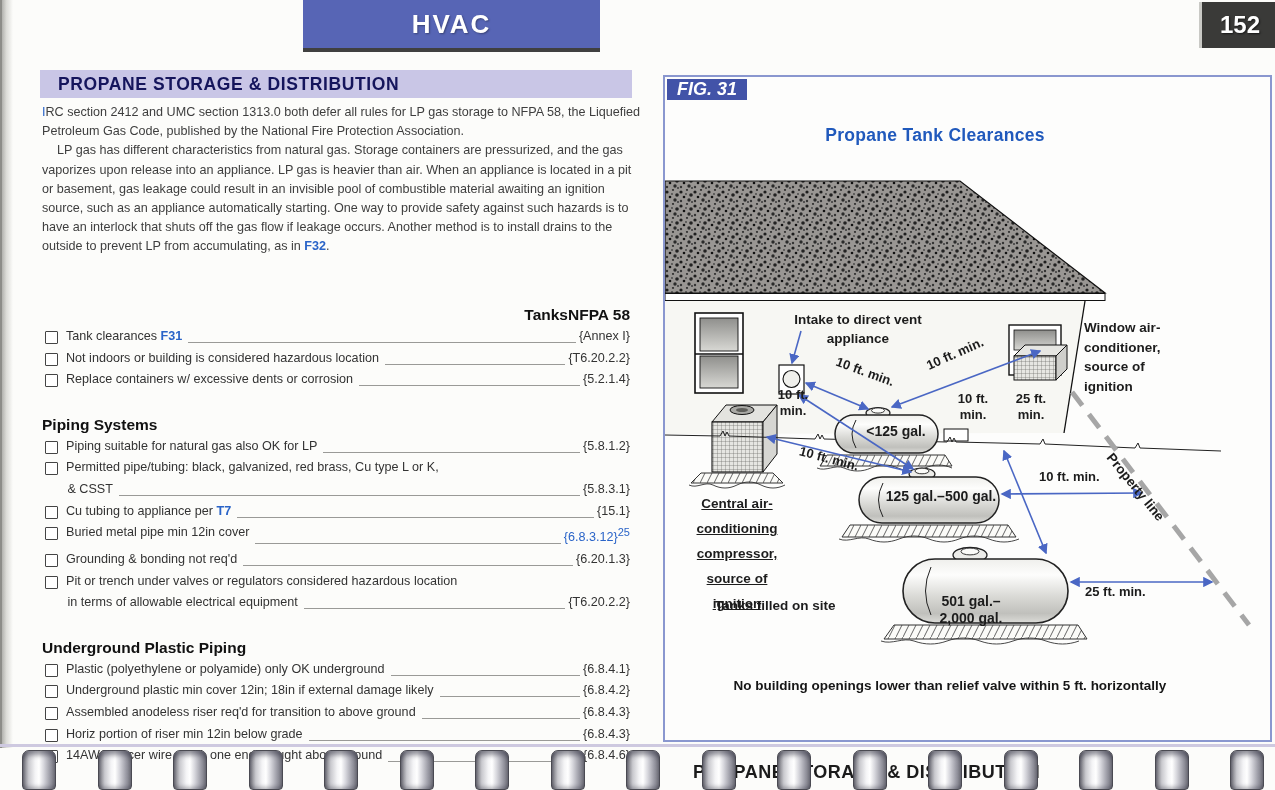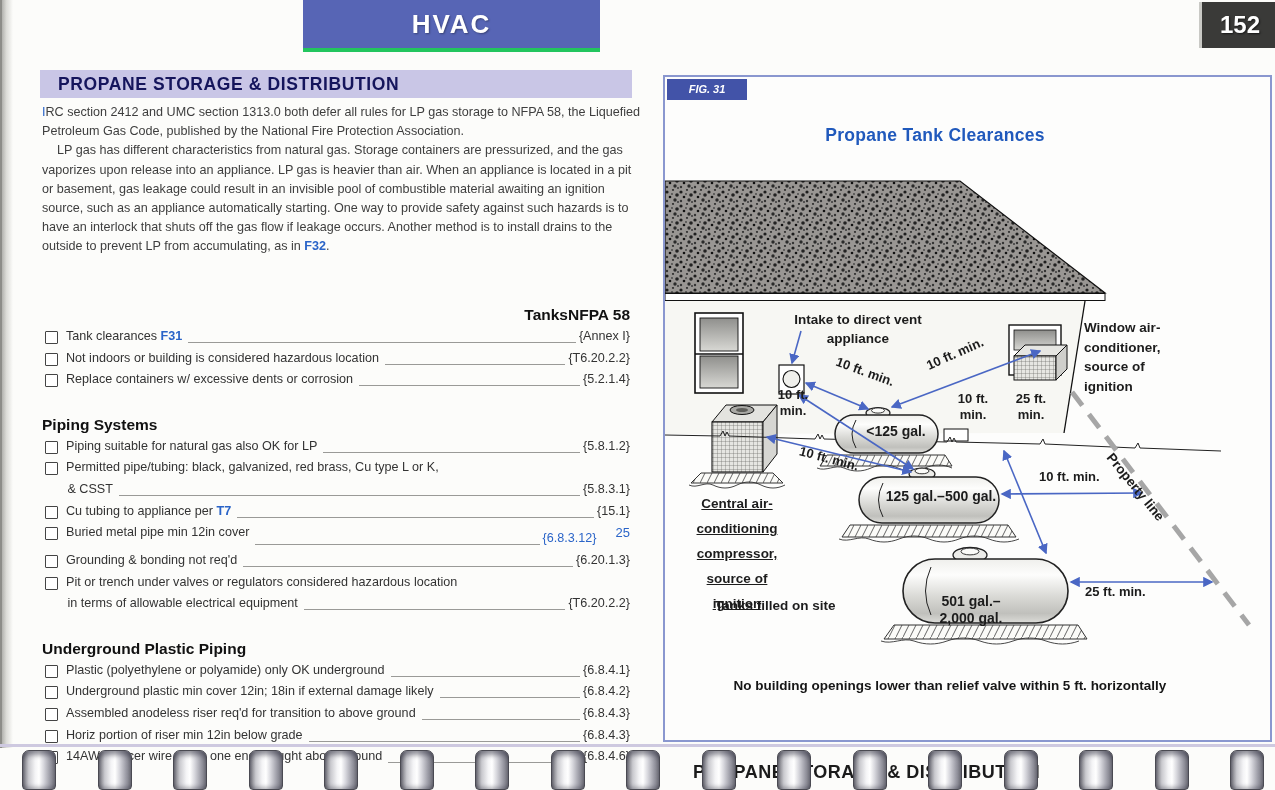"HVAC" .hvac-tab { border-bottom: 4px solid #22c55e -> 4px solid #404040 }
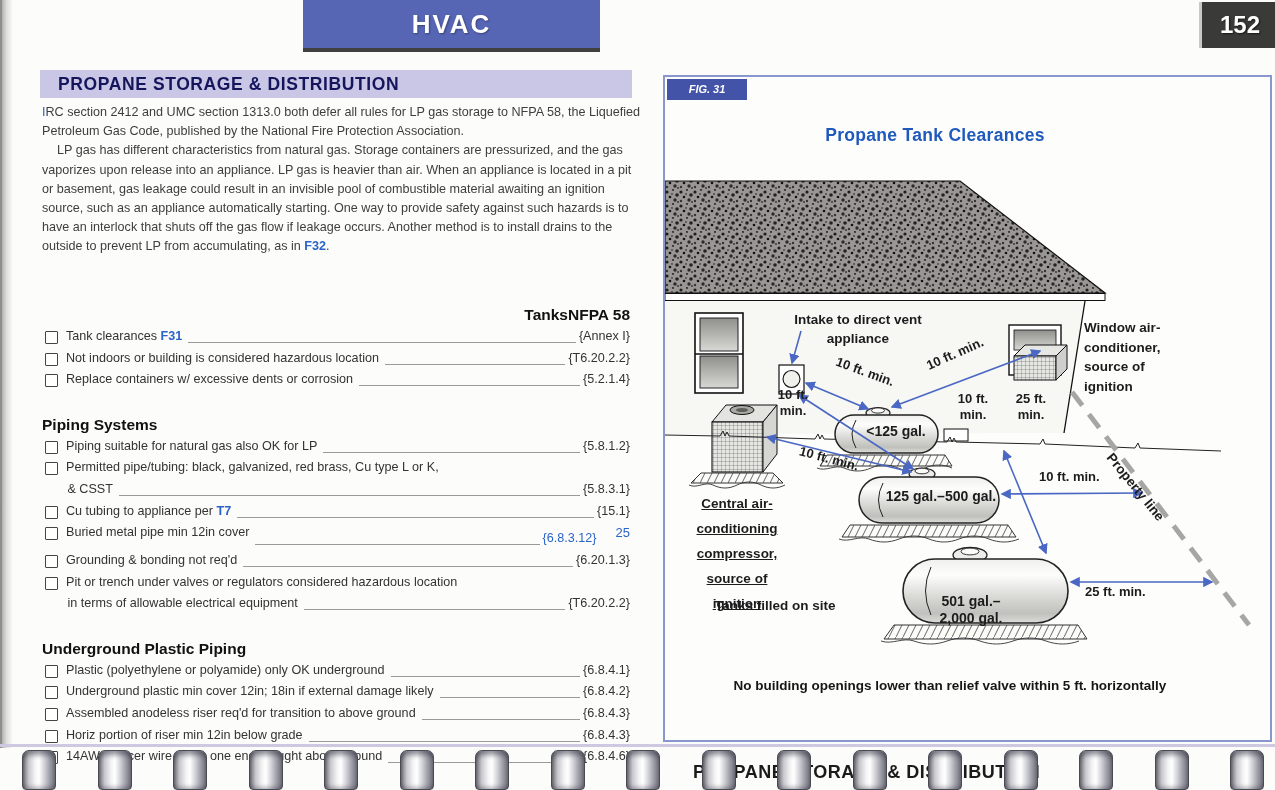"FIG. 31" .fig-tab { font-size: 11px -> 18px }
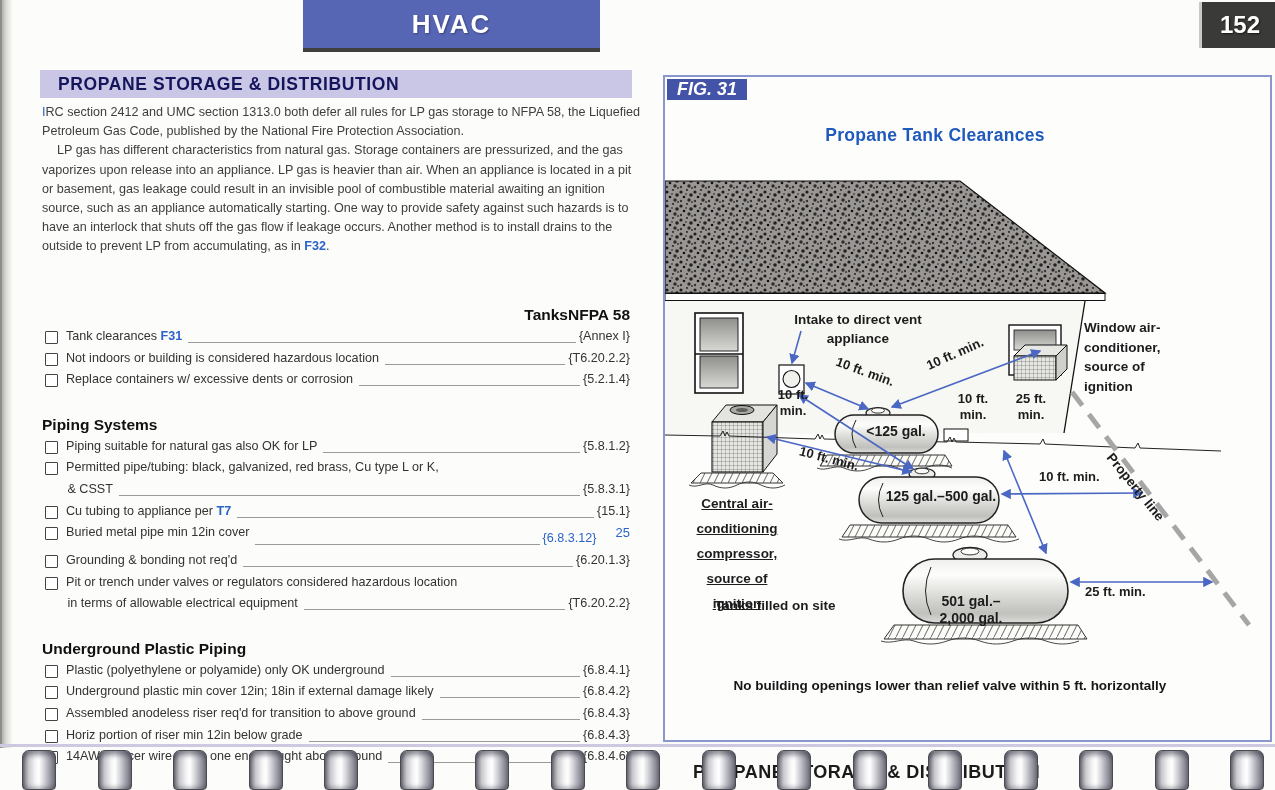"25" .cite sup { font-size: 13px -> 11px; margin-left: 19px -> none }
